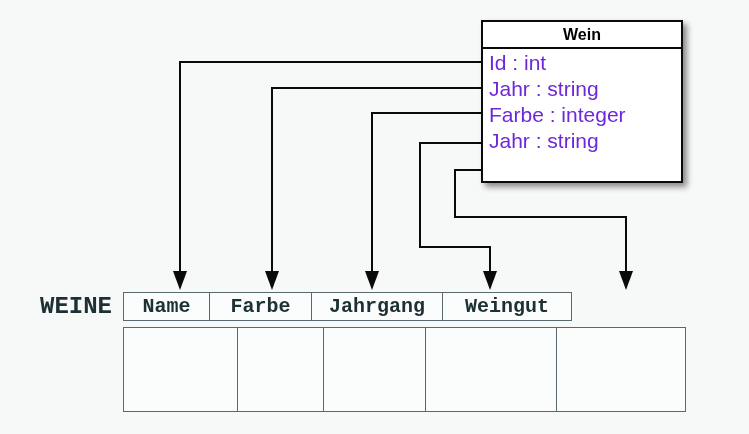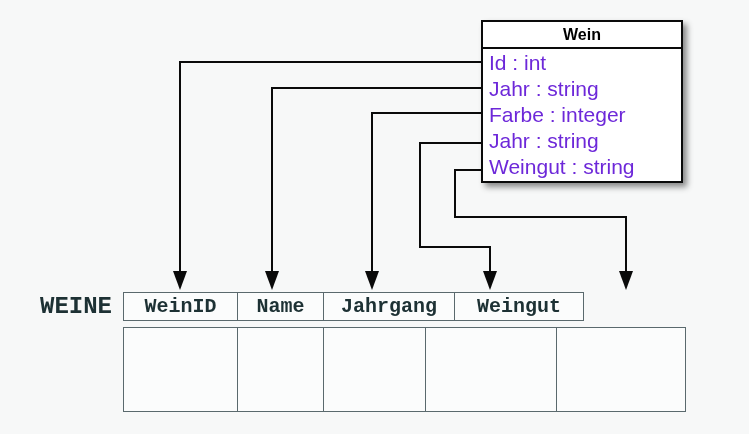"Weingut : string" div.attr { html: <div>Weingut : string</div> -> none }
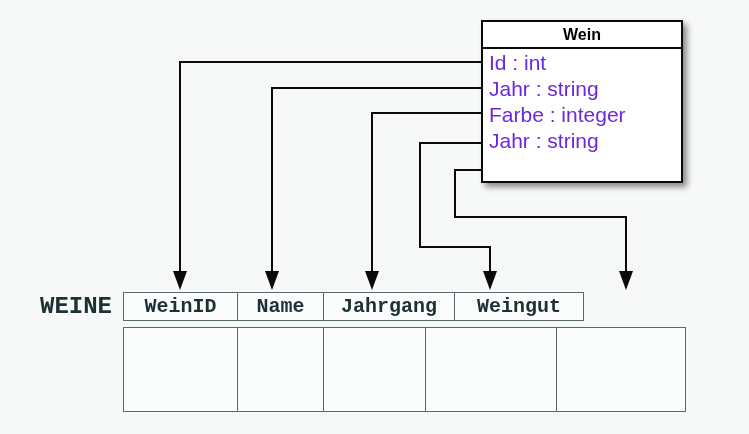"WeinID" div.cell { html: <div>WeinID</div> -> none }
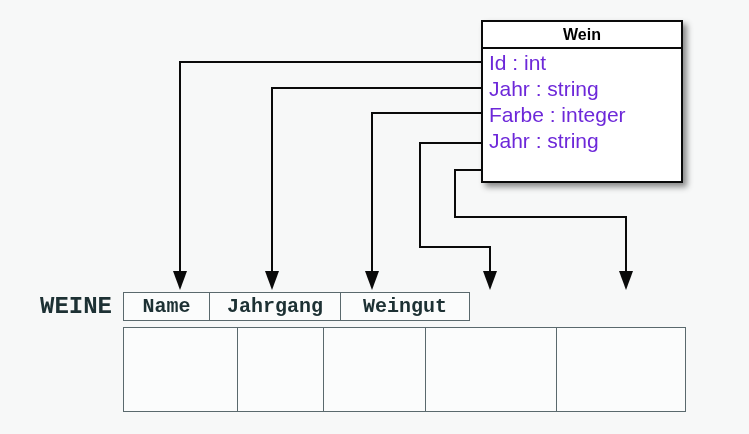"Farbe" div.cell { html: none -> <div>Farbe</div> }
